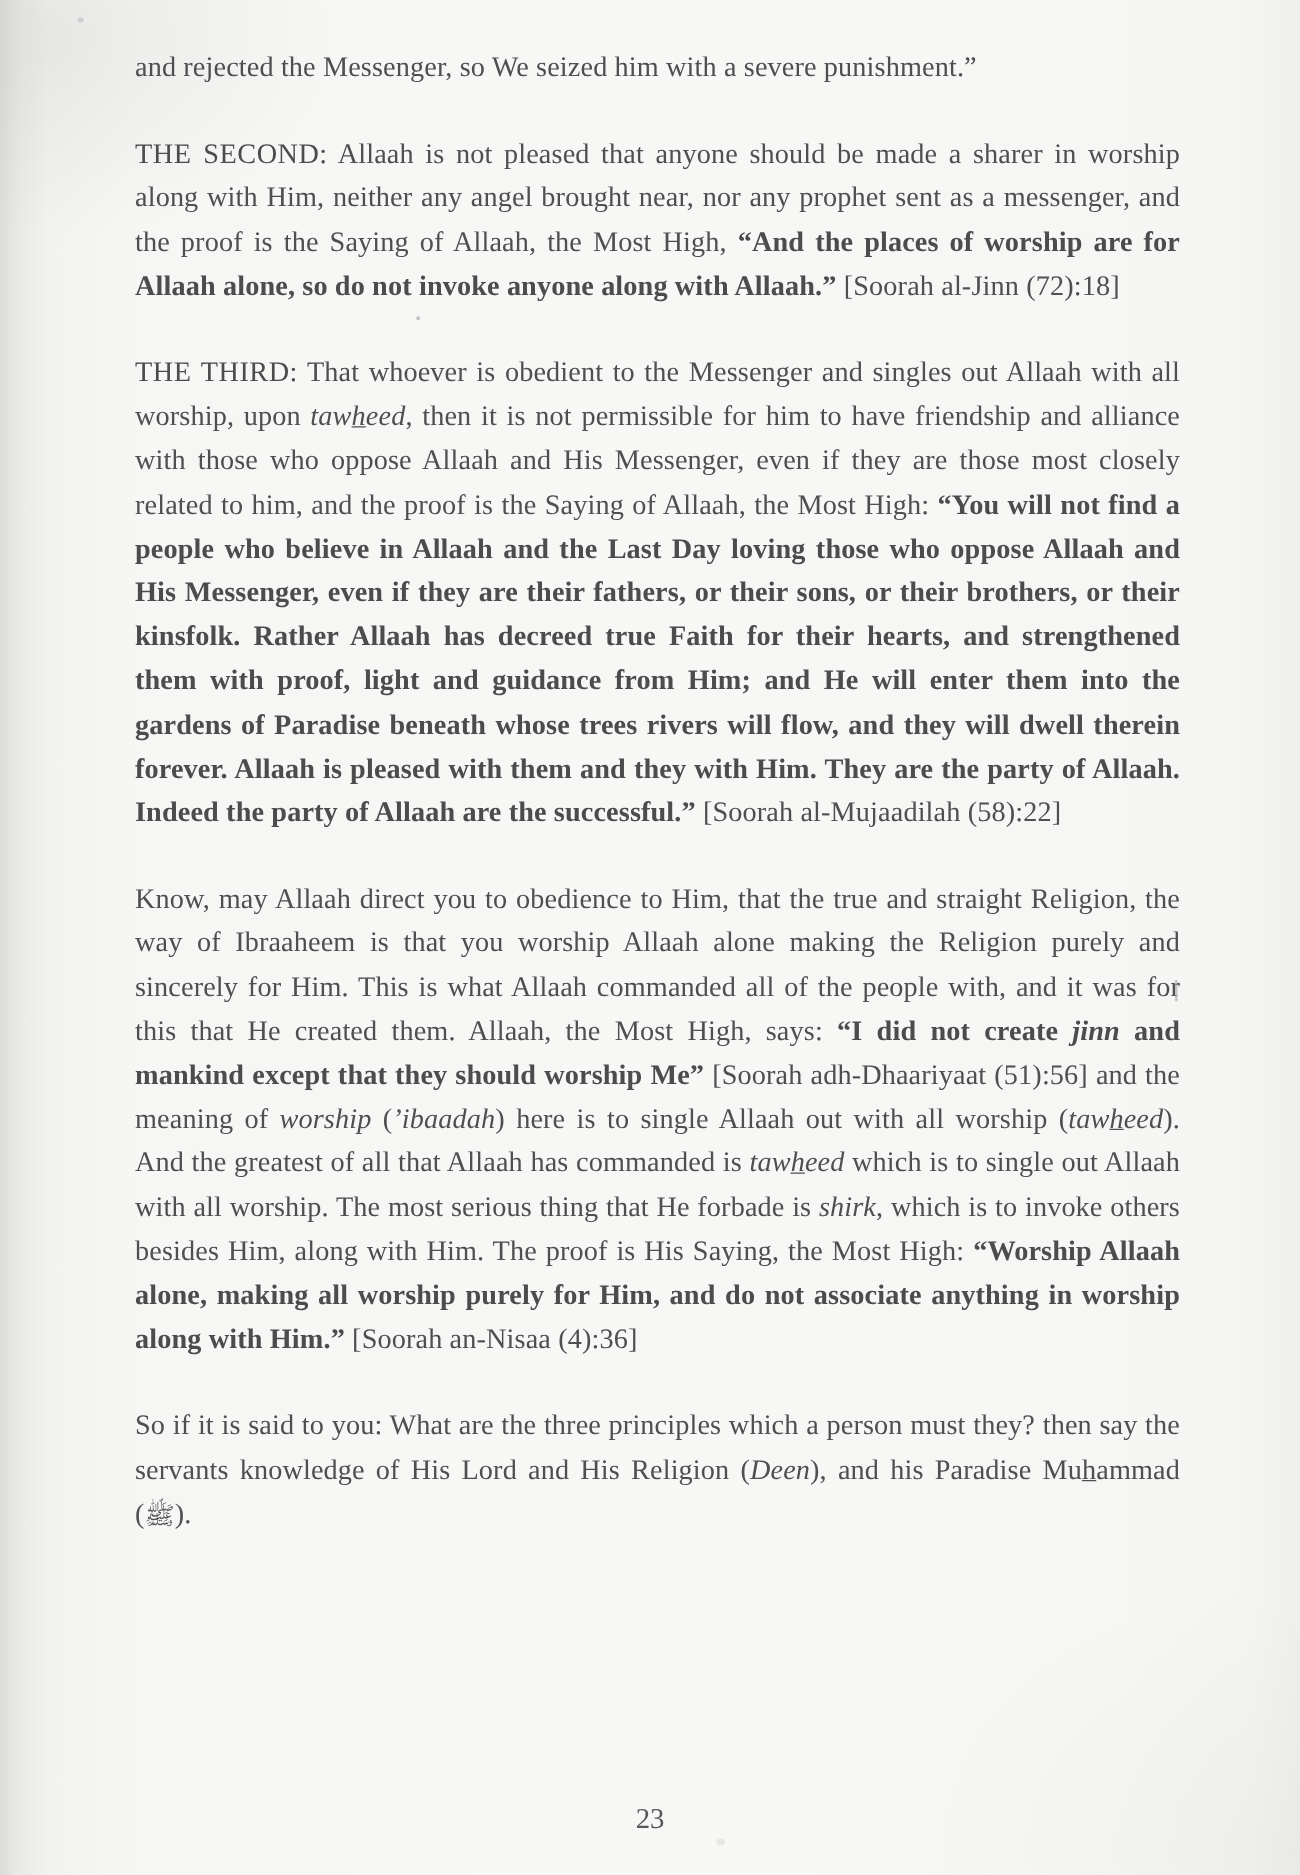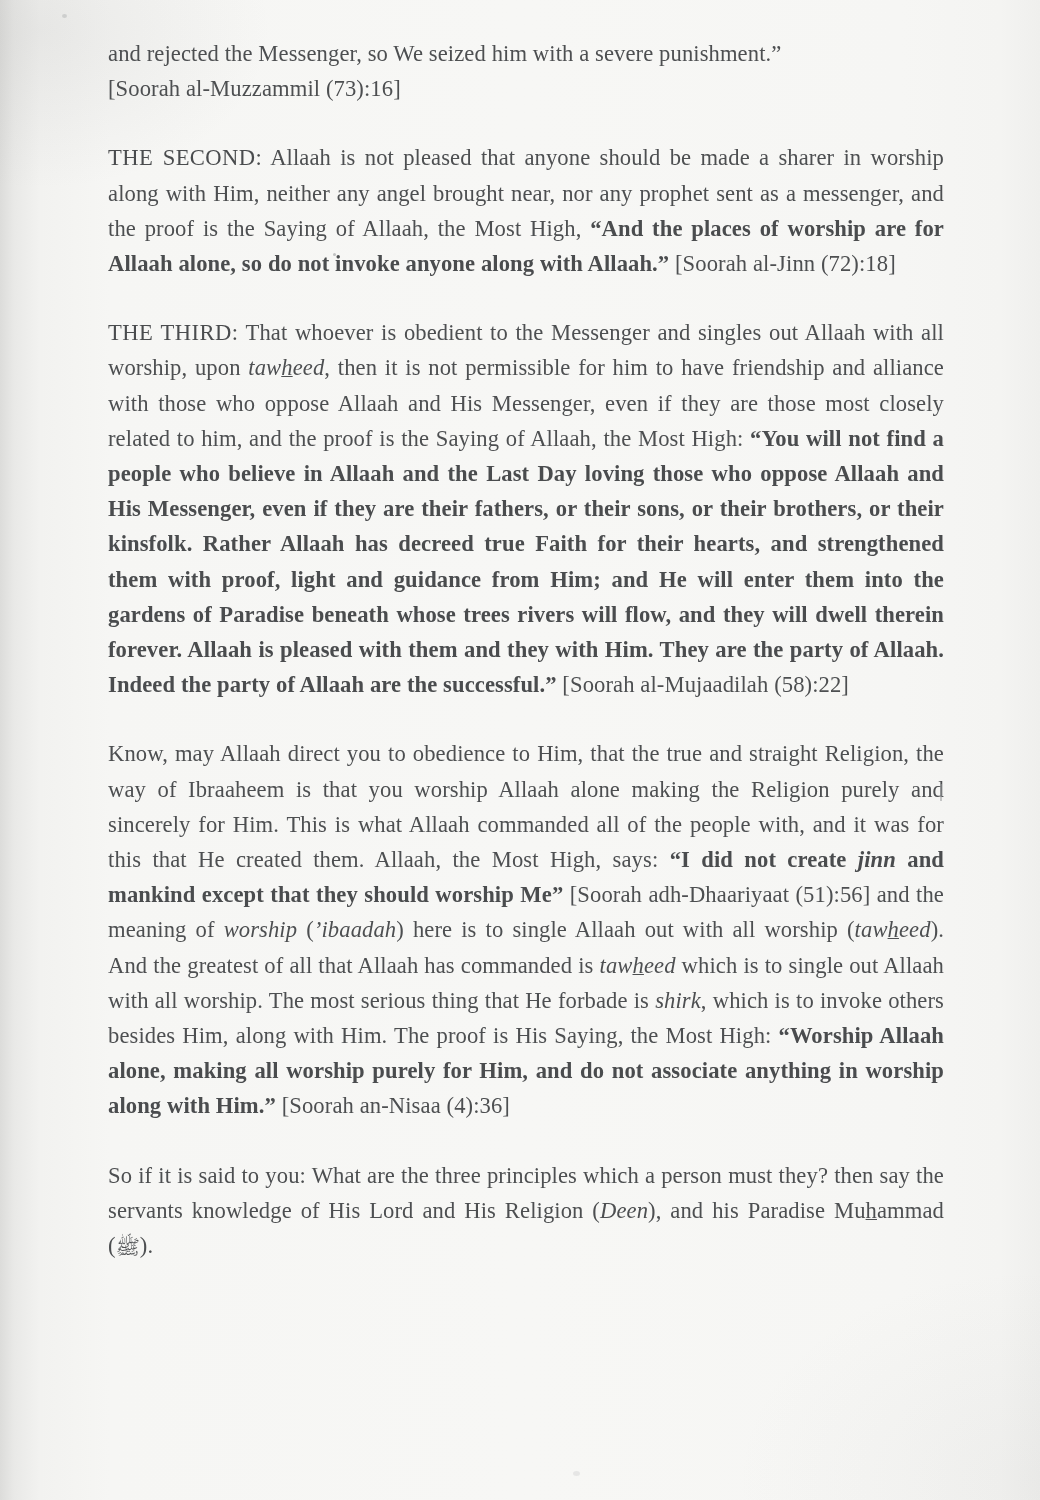"[Soorah al-Muzzammil (73):16]" span { html: <span>[Soorah al-Muzzammil (73):16]</span> -> none }
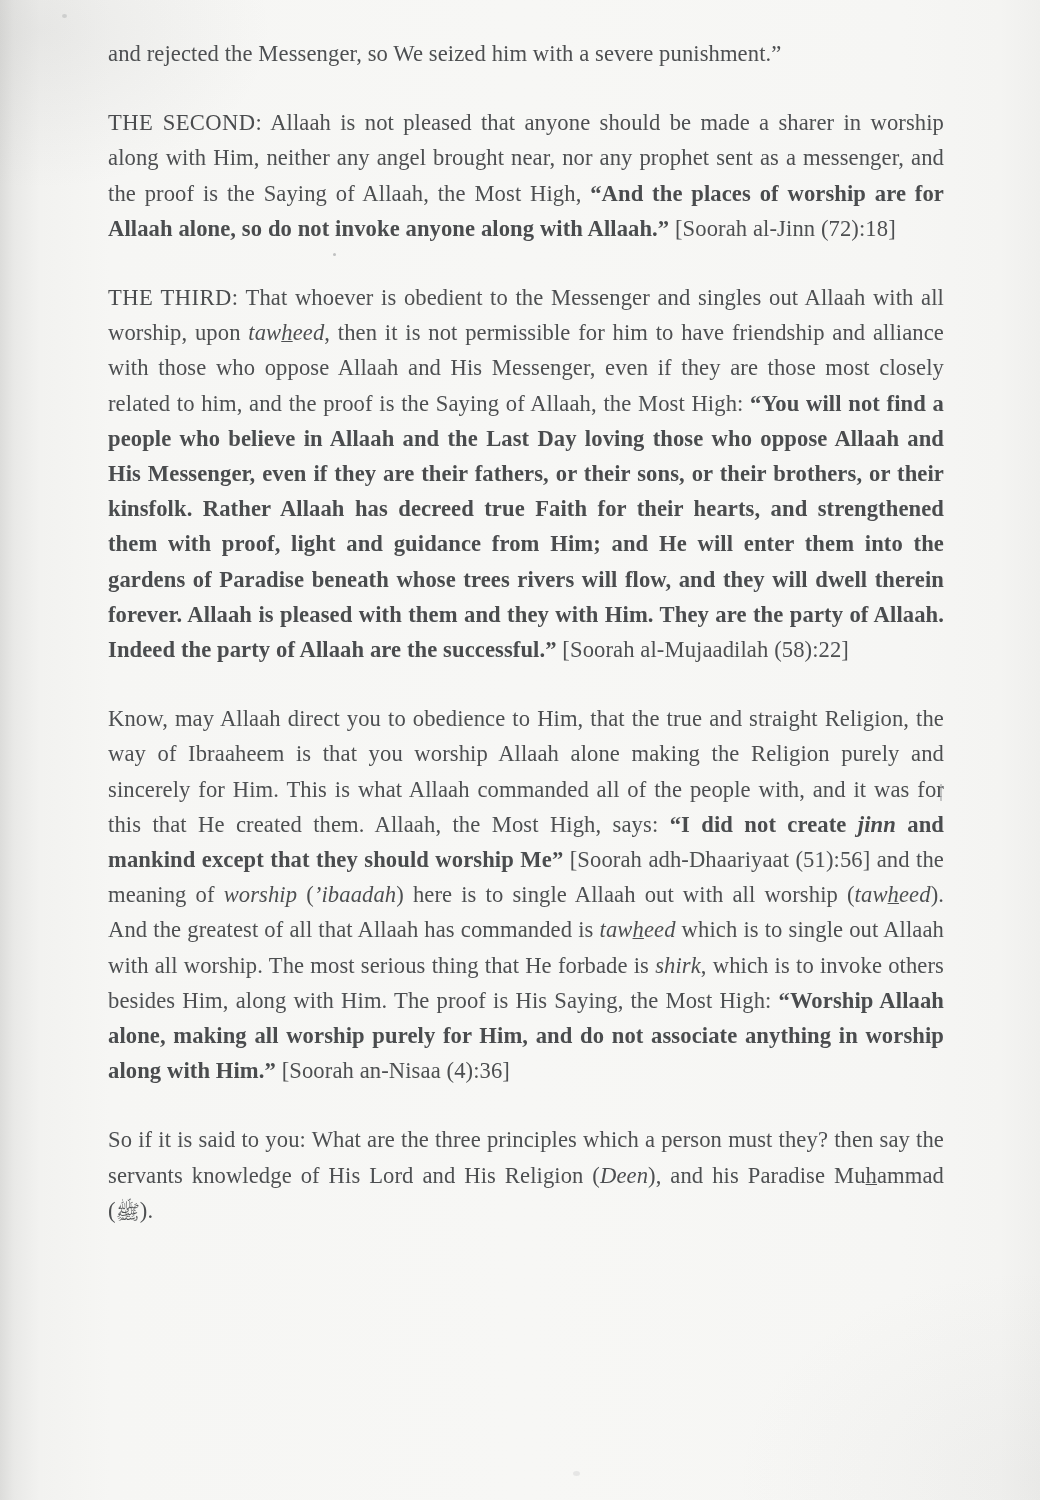"23" div.page-number { html: none -> <div>23</div> }
